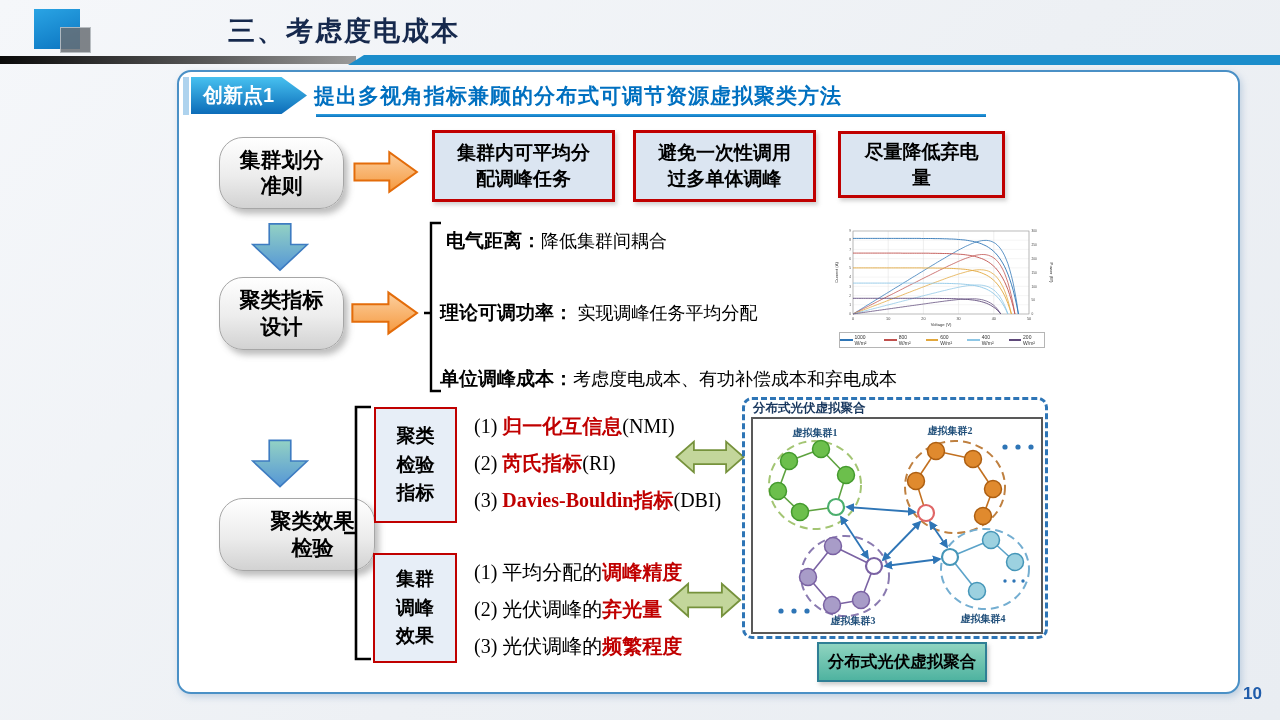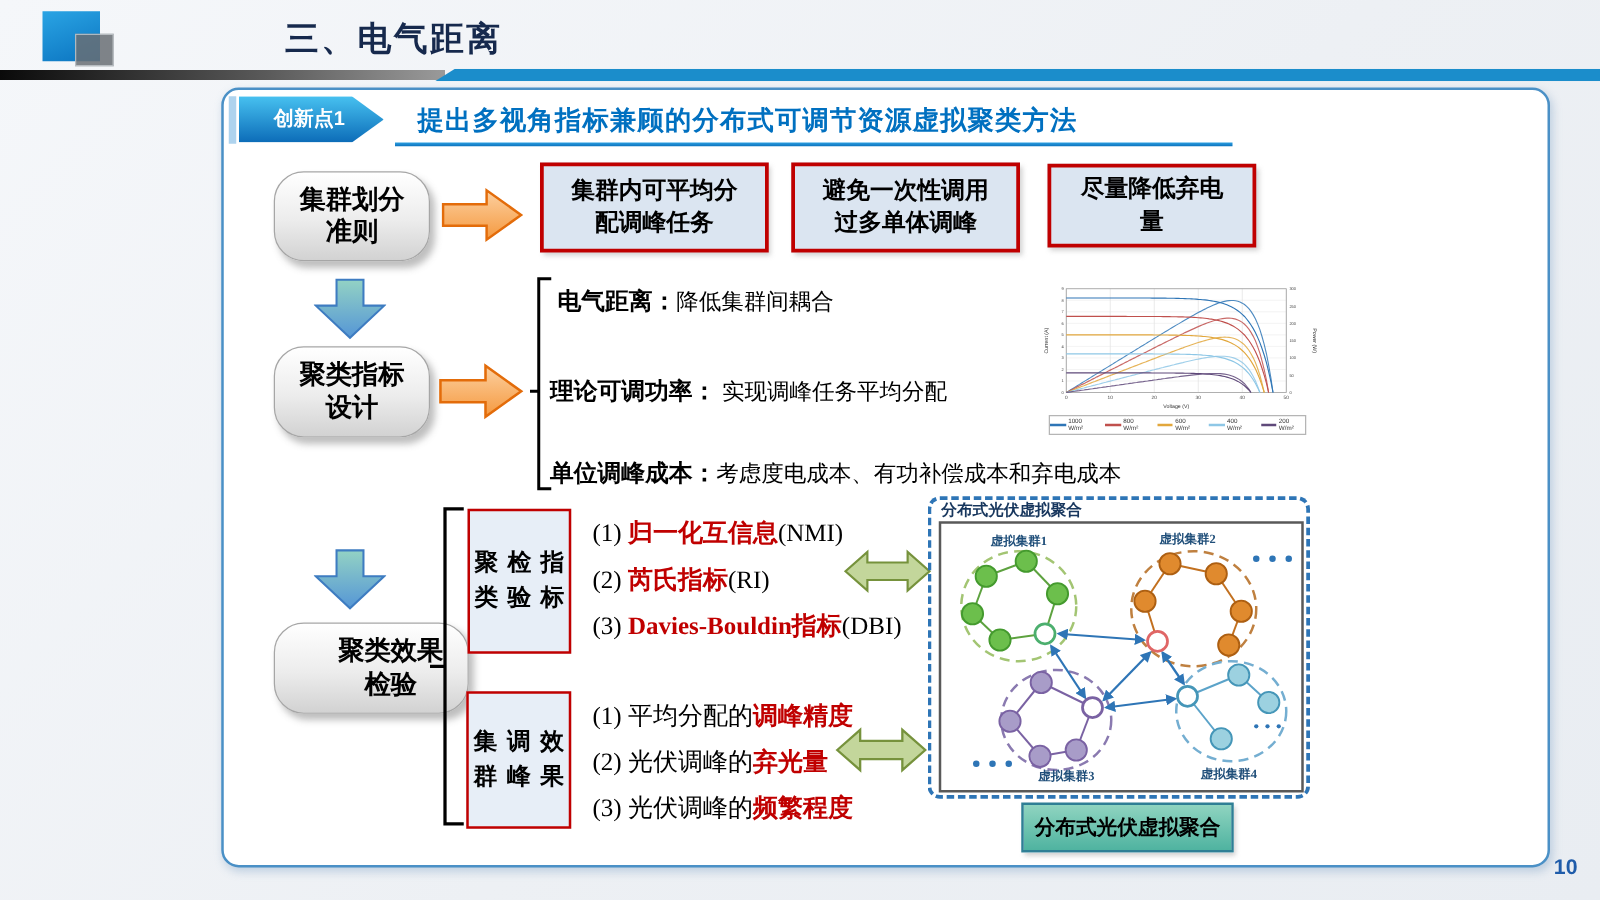"三、电气距离" div.abs { text: 电气距离 -> 考虑度电成本 }
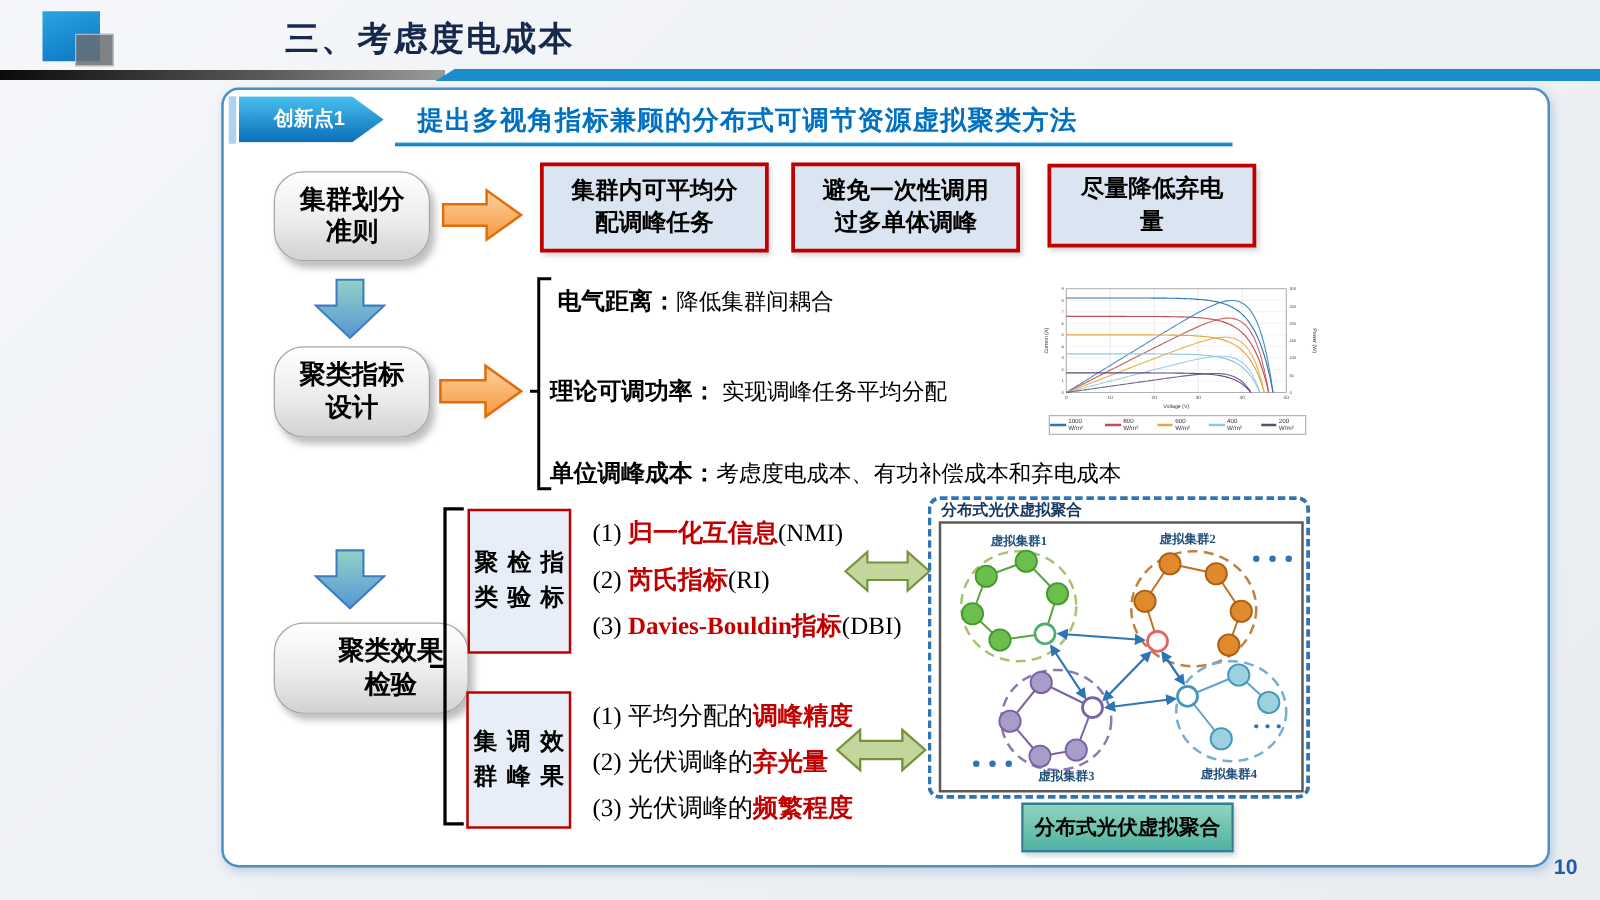"创新点1" .badge { font-size: 16px -> 20px; padding-left: 28px -> 12px }
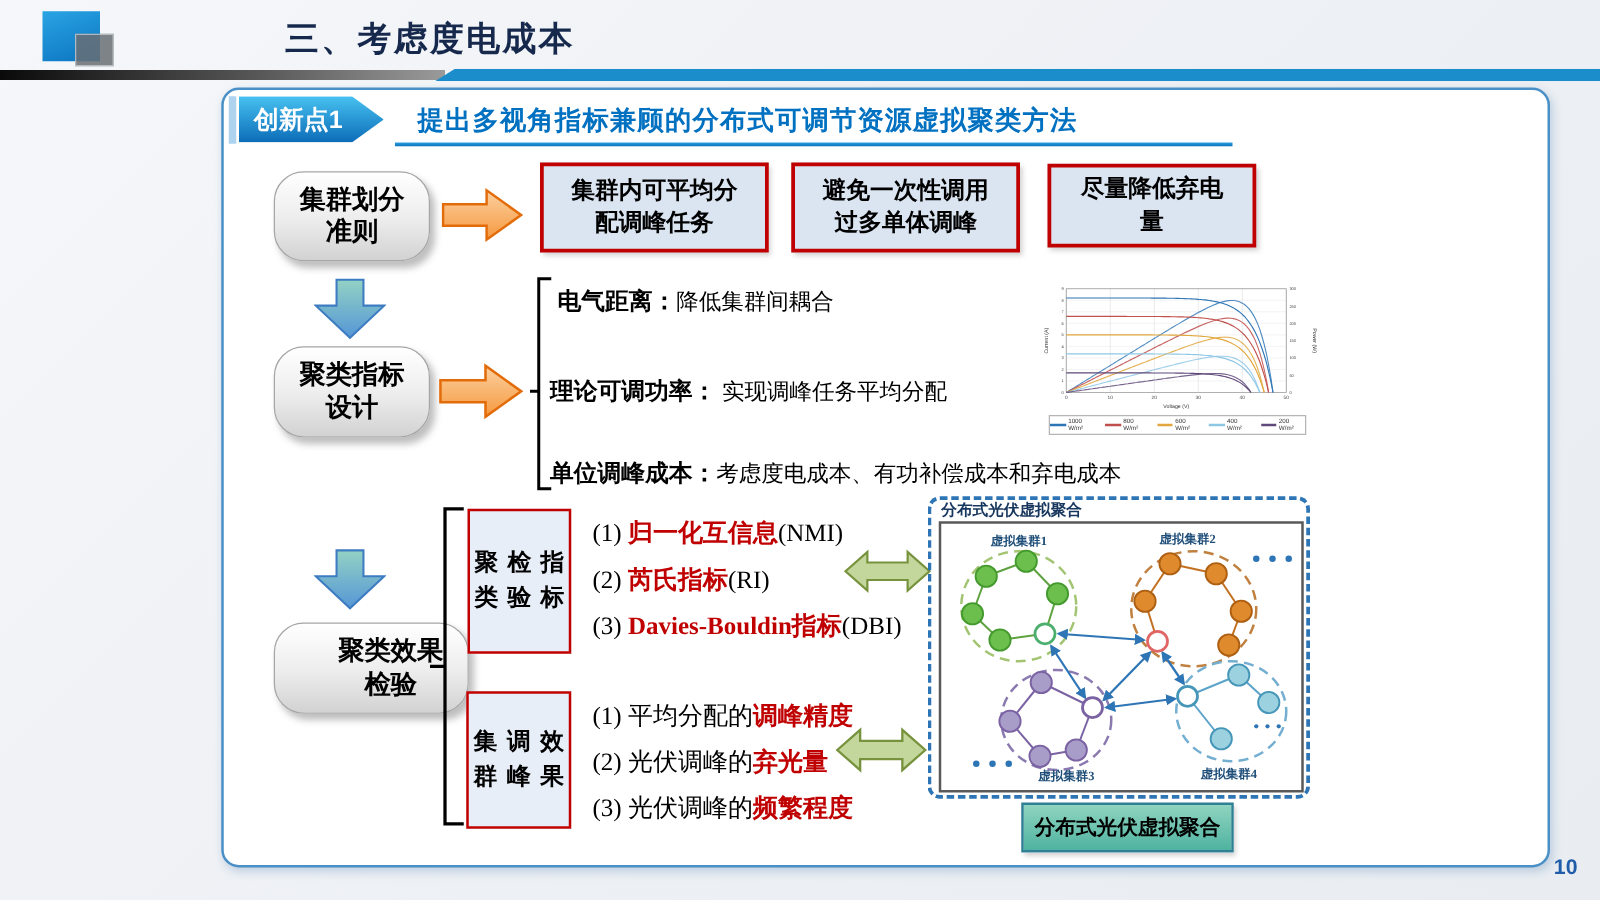"提出多视角指标兼顾的分布式可调节资源虚拟聚类方法" .banner-title { left: 334px -> 314px }
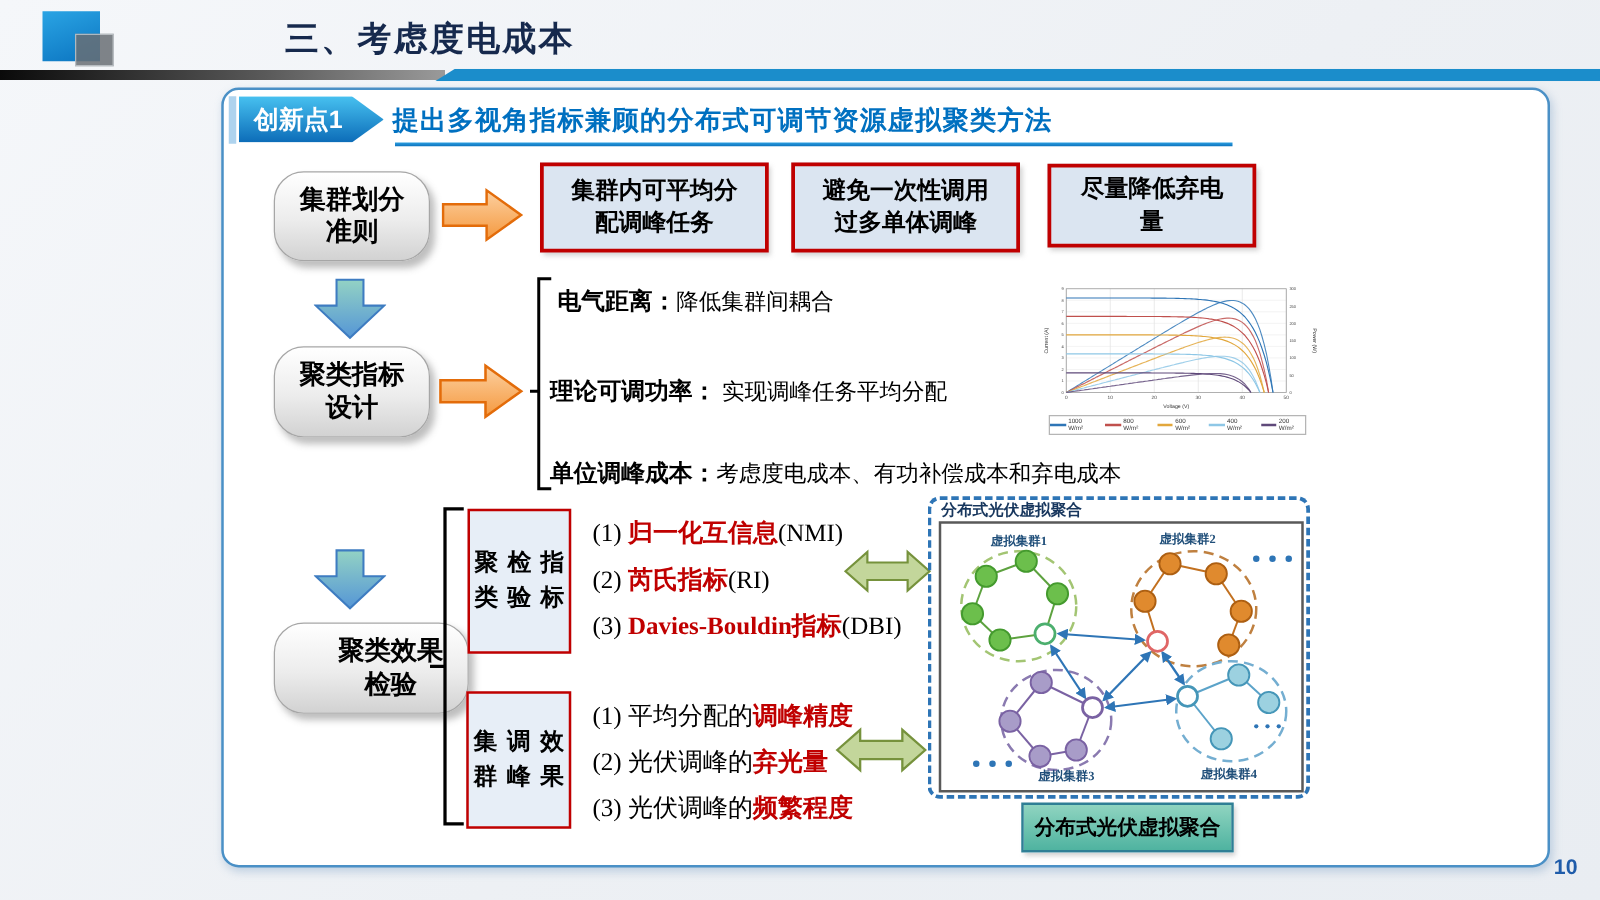"聚类" .rsub { flex-direction: row -> column }
